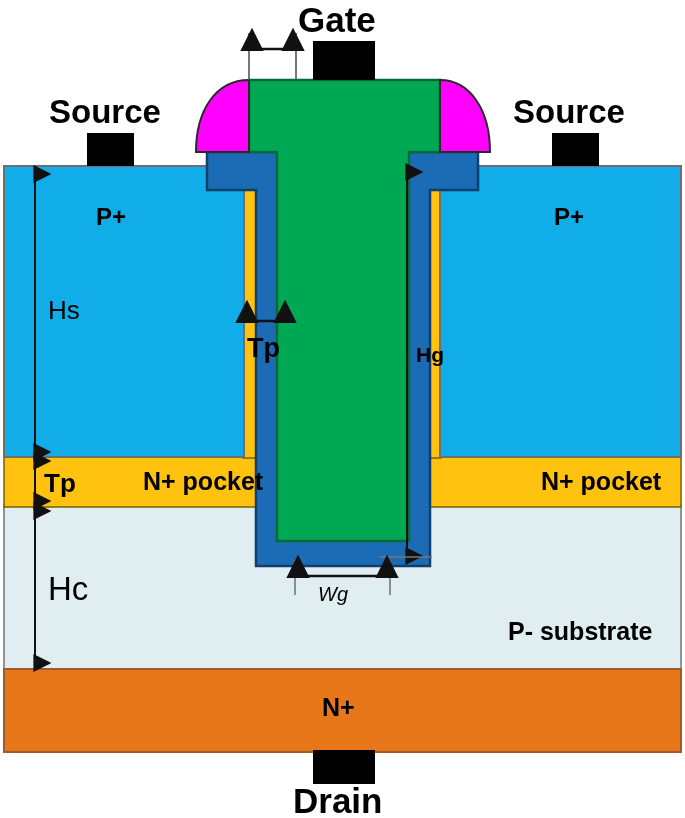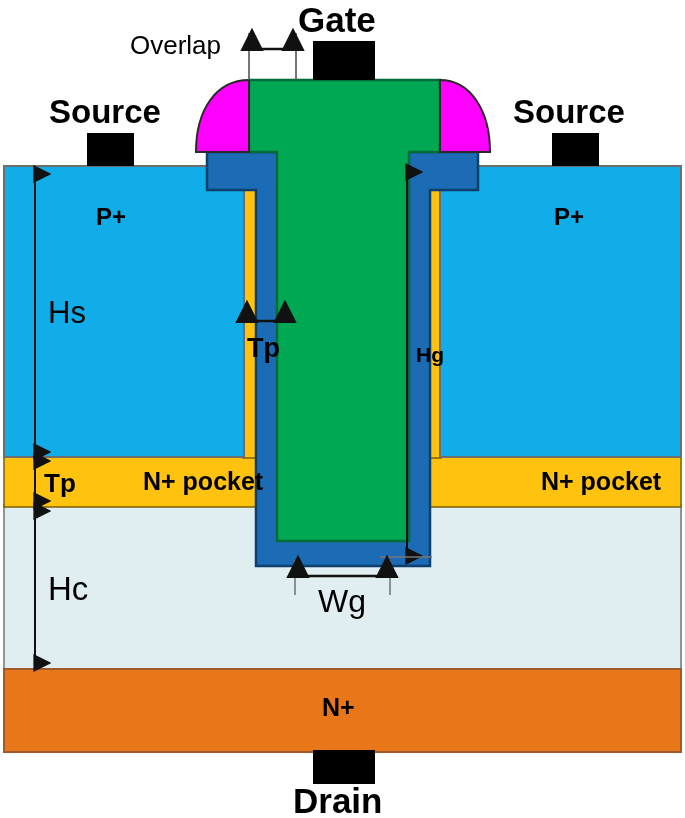"Overlap" div.lbl { html: <div>Overlap</div> -> none }
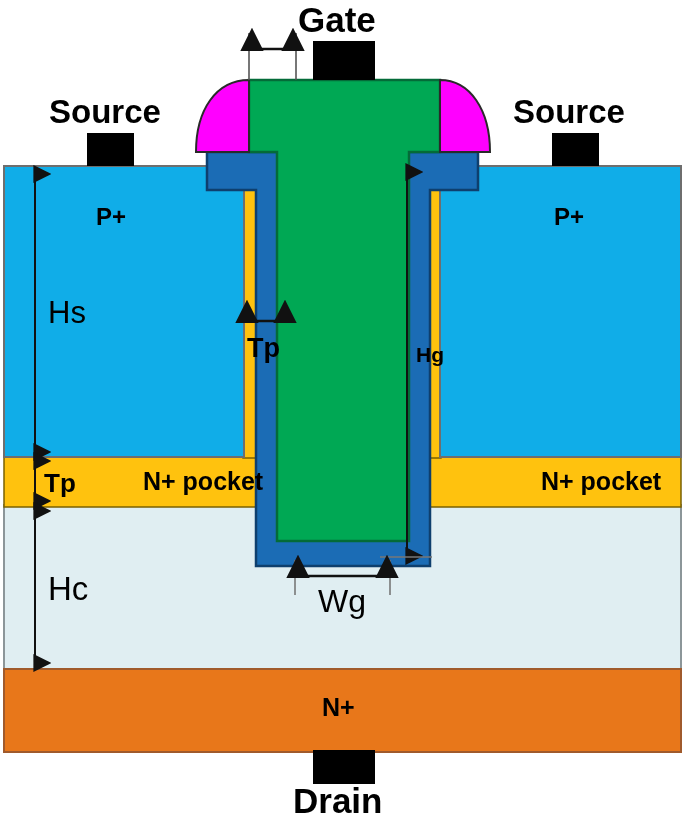"Hs" div.lbl { font-size: 31px -> 26px }
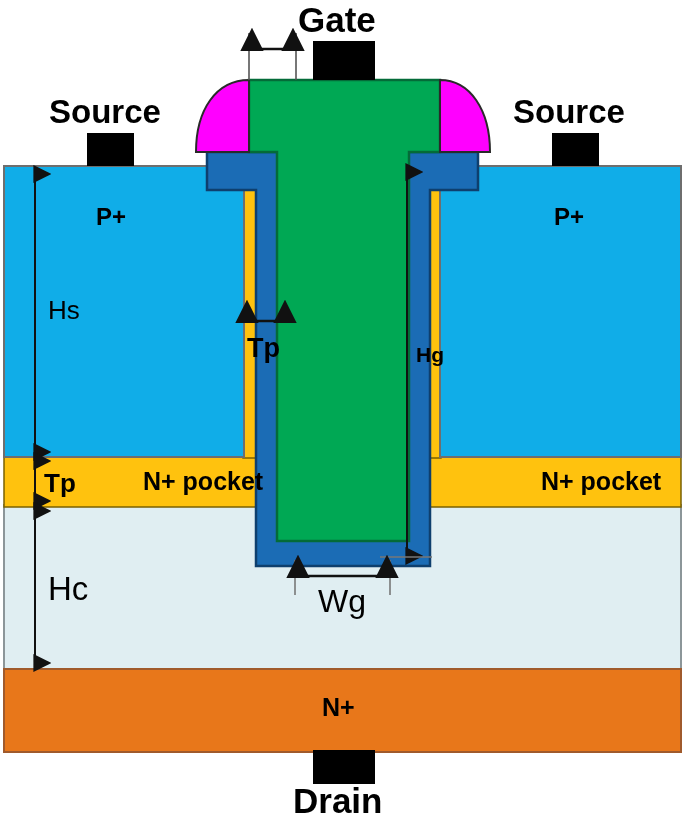"Wg" div.lbl { font-size: 32px -> 20px; font-style: none -> italic }
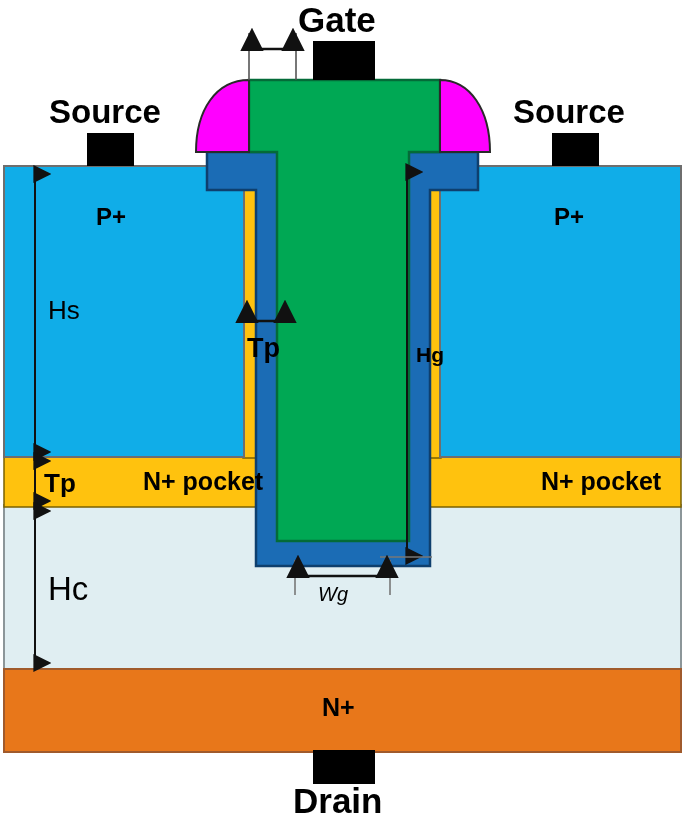"P- substrate" div.lbl { html: none -> <div>P- substrate</div> }
